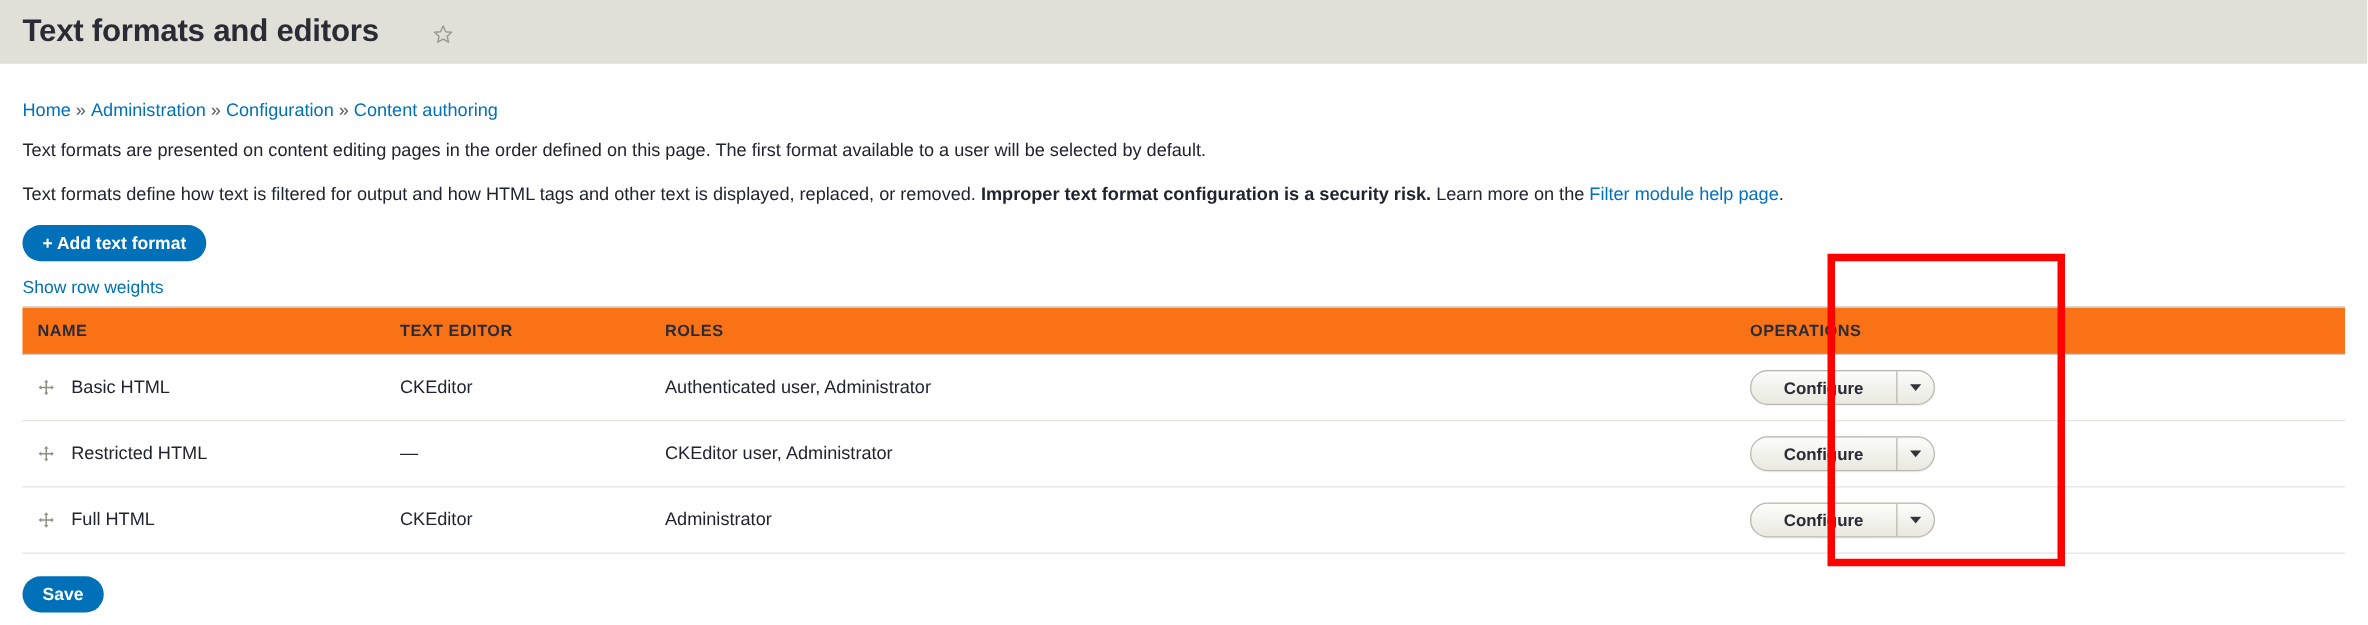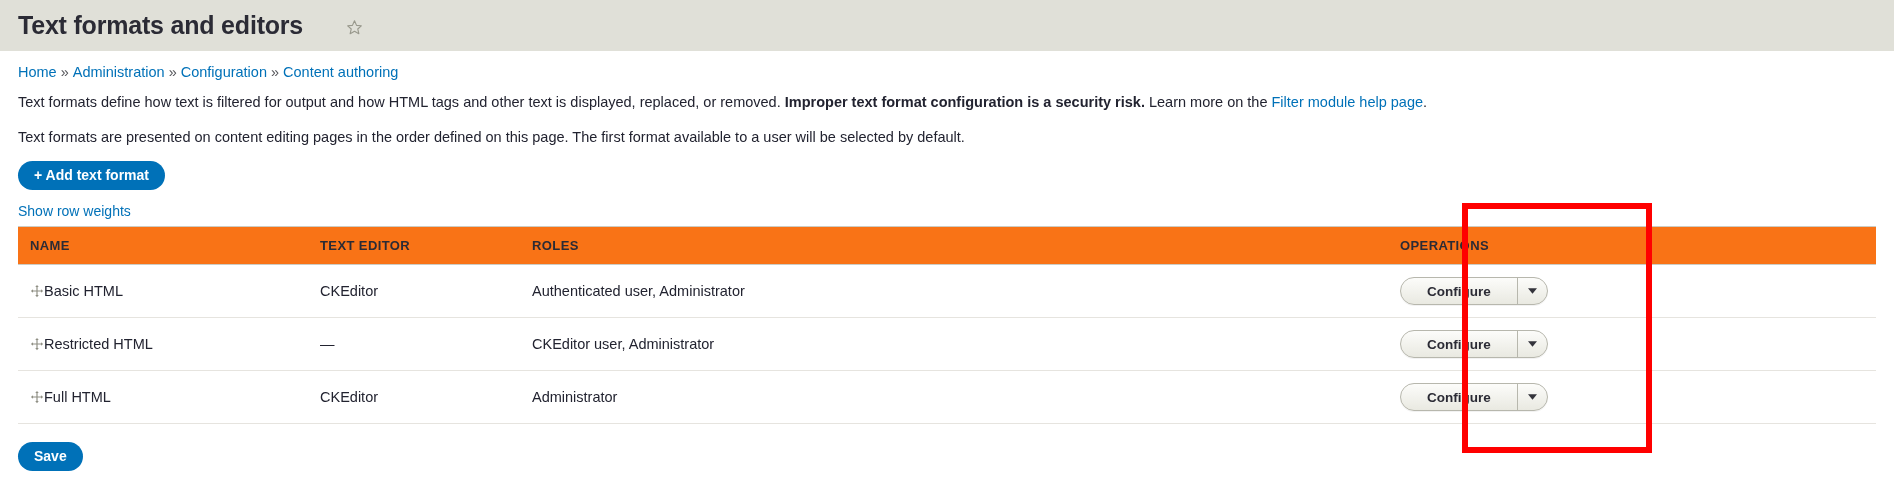"Home » Administration » Configuration" .breadcrumb { margin-top: none -> 17px }
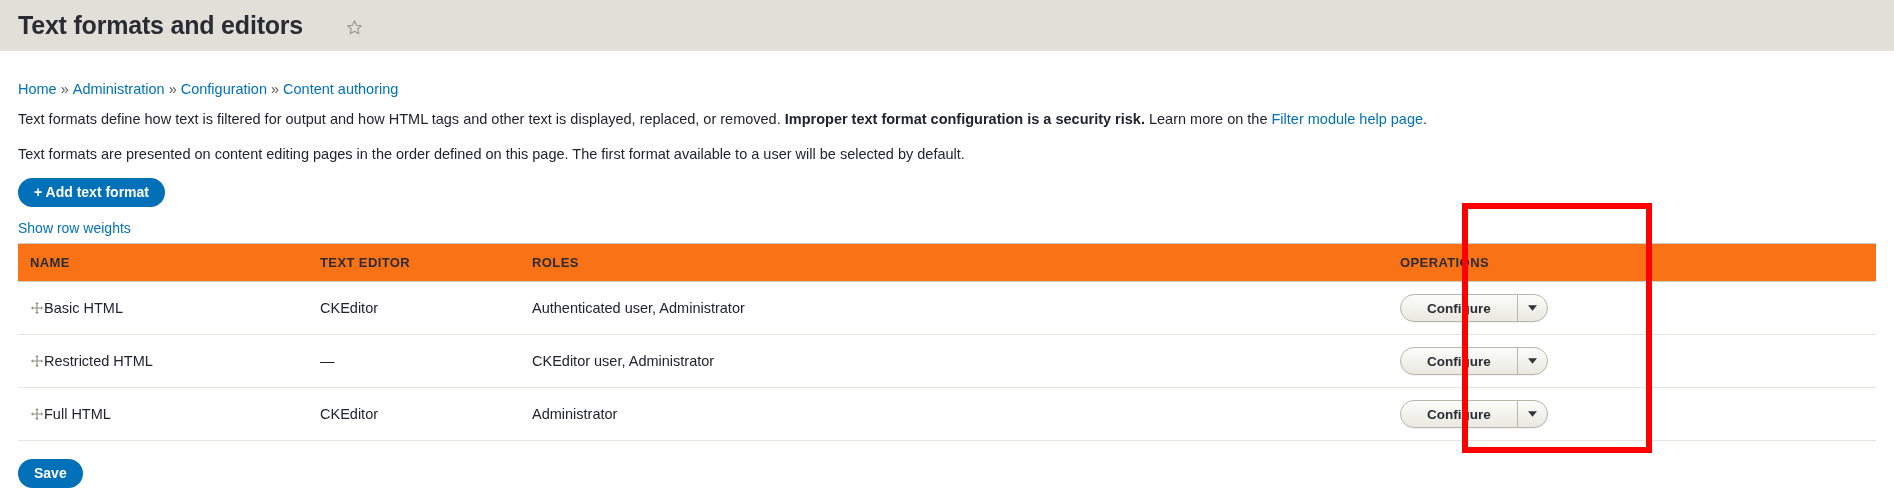"Text formats define how text" p.intro-para { order: before "Text formats are presented on" -> after "Text formats are presented on" }
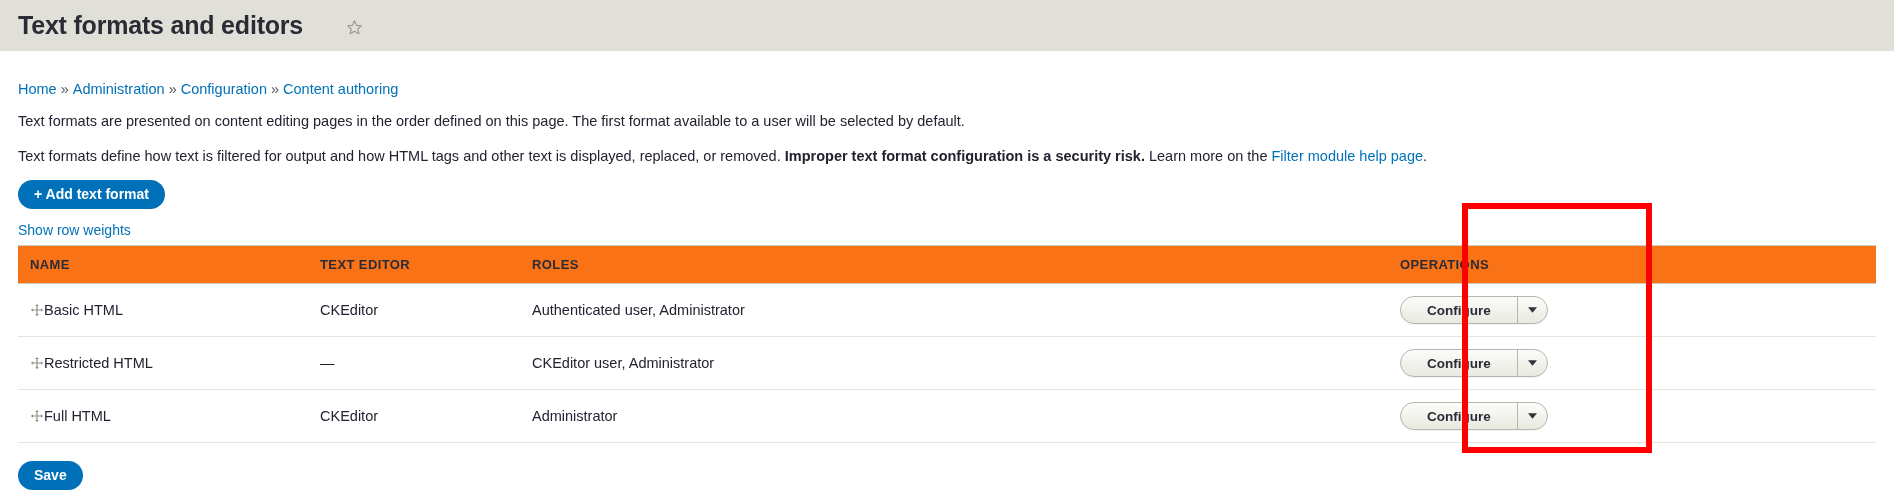"Basic HTML" .name-cell { gap: none -> 13px }
